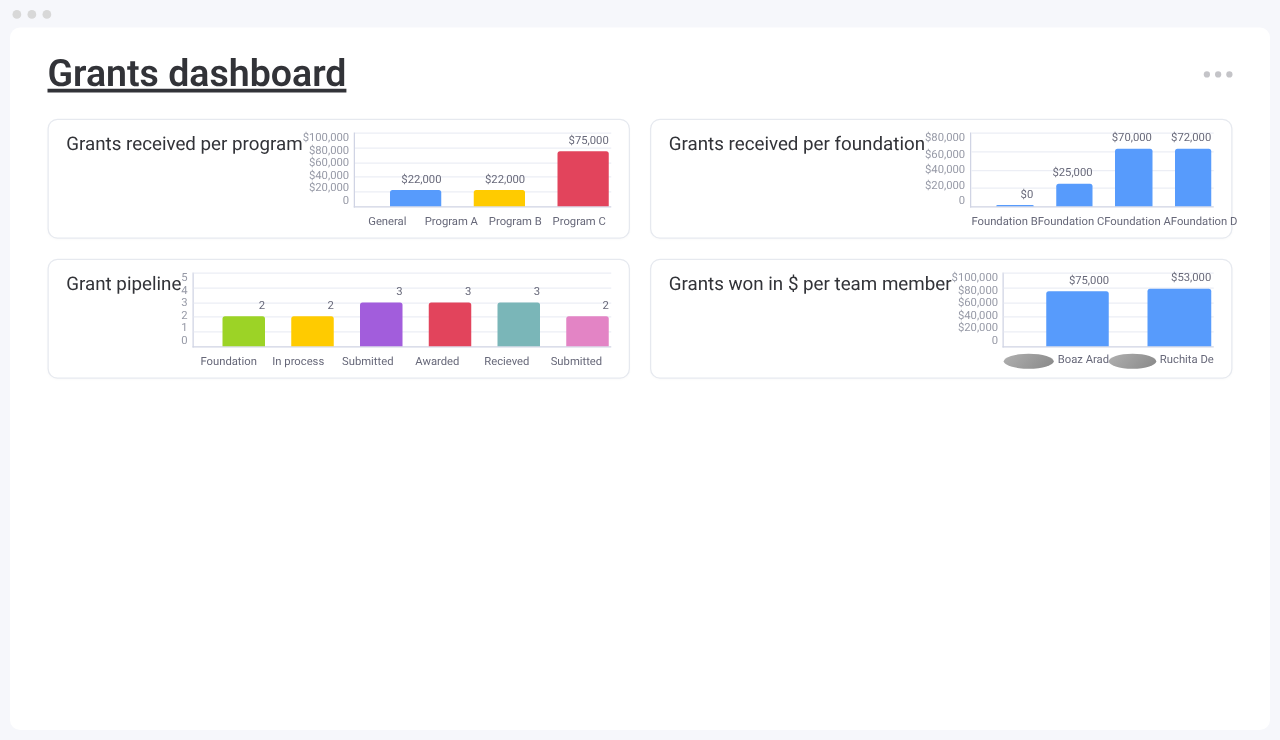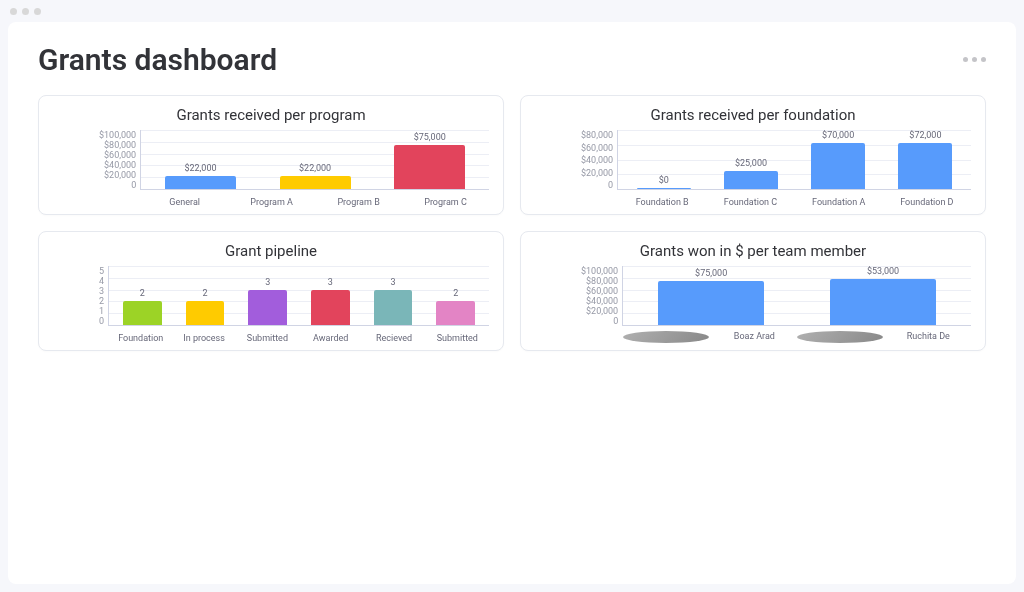"Grants dashboard" .header h1 { text-decoration: none -> underline }
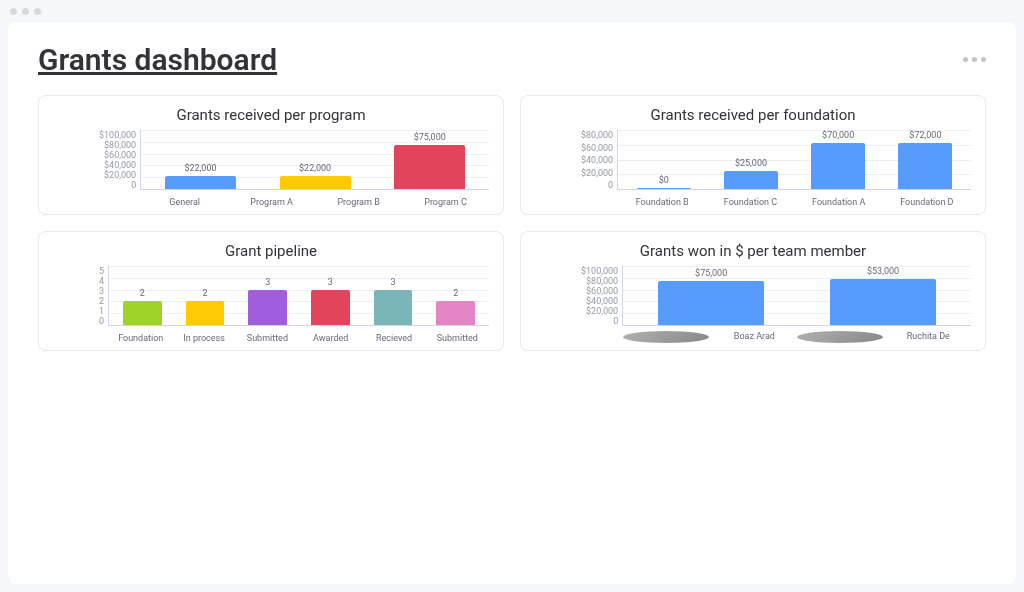"Grants received per program" .card { flex-direction: column -> row }
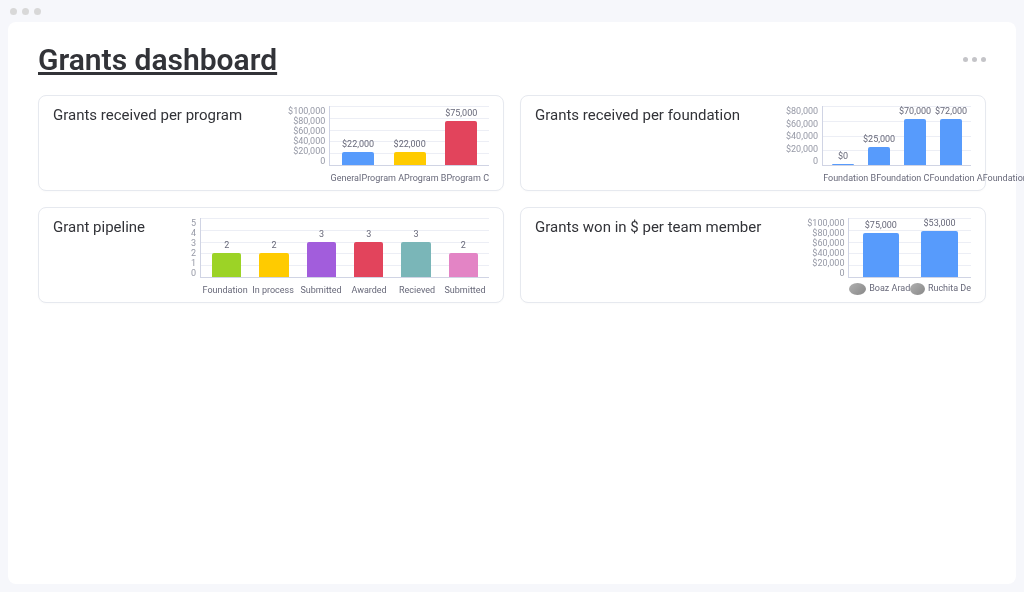"$100,000" .chart-area { margin-left: 46px -> none }
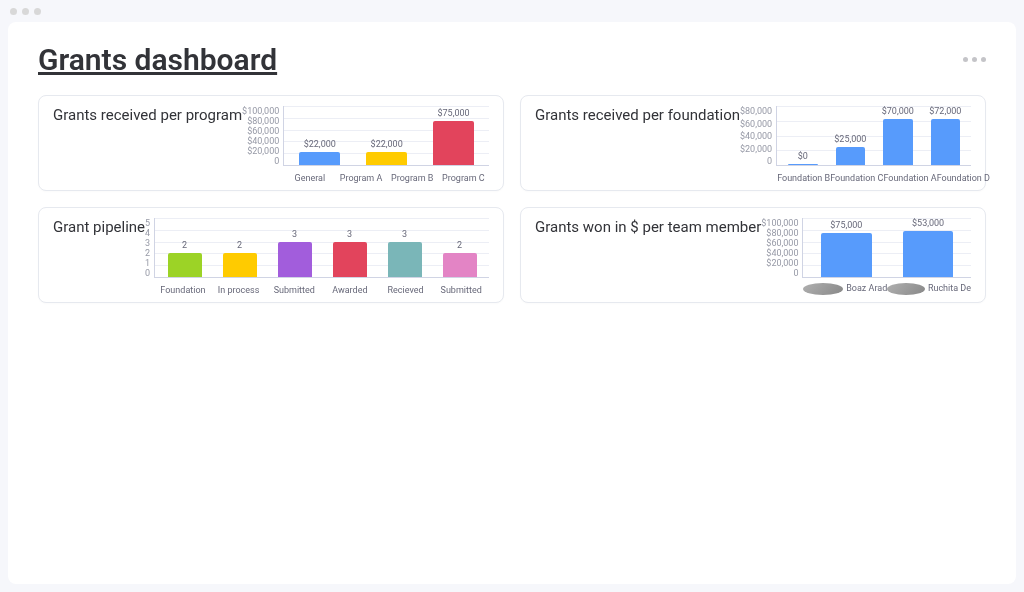"$75,000" .bar-wrap { align-items: center -> flex-end }
